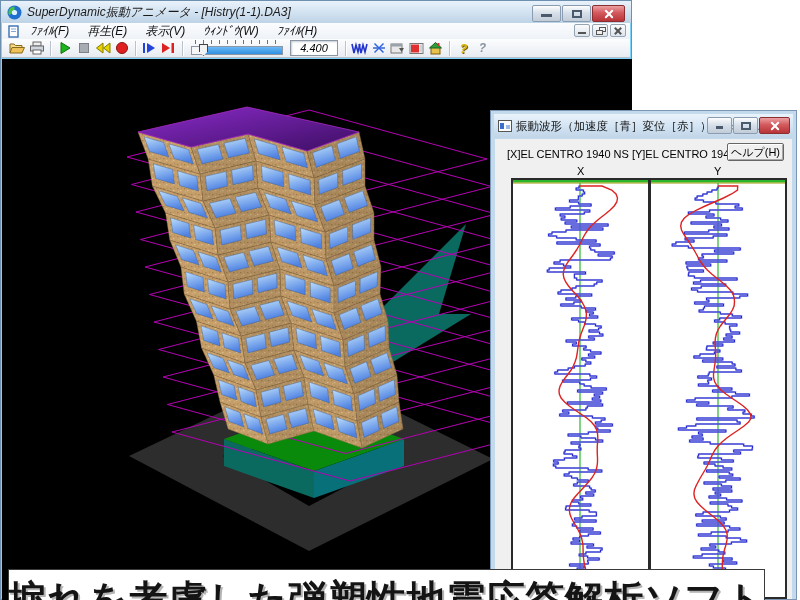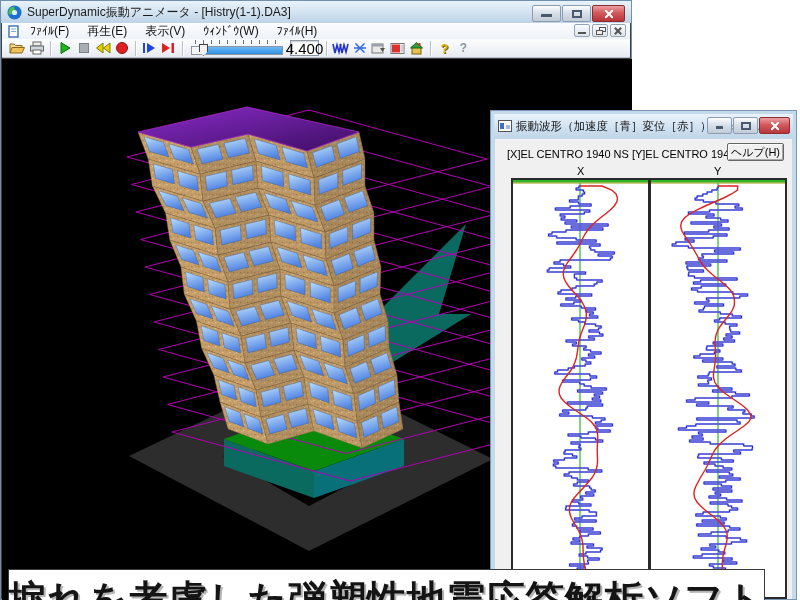"SuperDynamic振動アニメータ - [Histry(1-1).DA3]" #main-window { background: #404040 -> #7dd3fc; font-style: none -> italic }
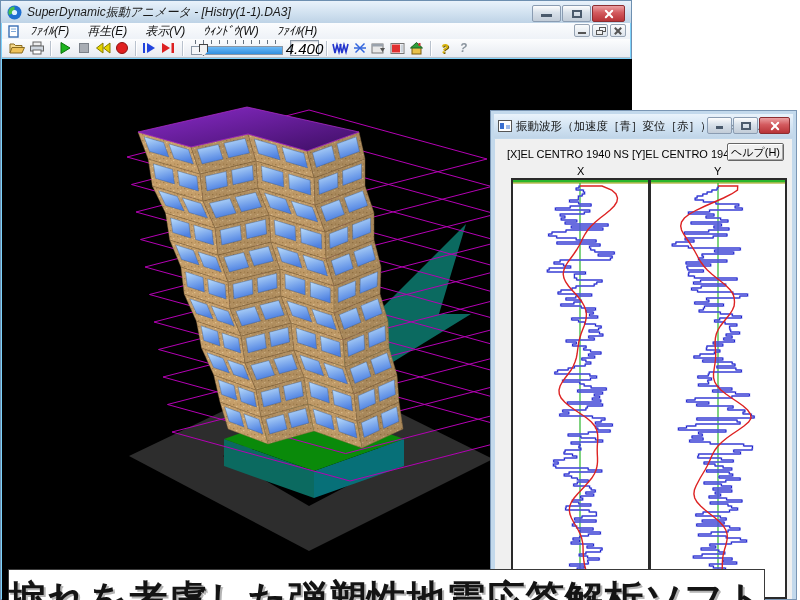"4.400" #time-box { font-size: 15px -> 11px; width: 29px -> 48px }
